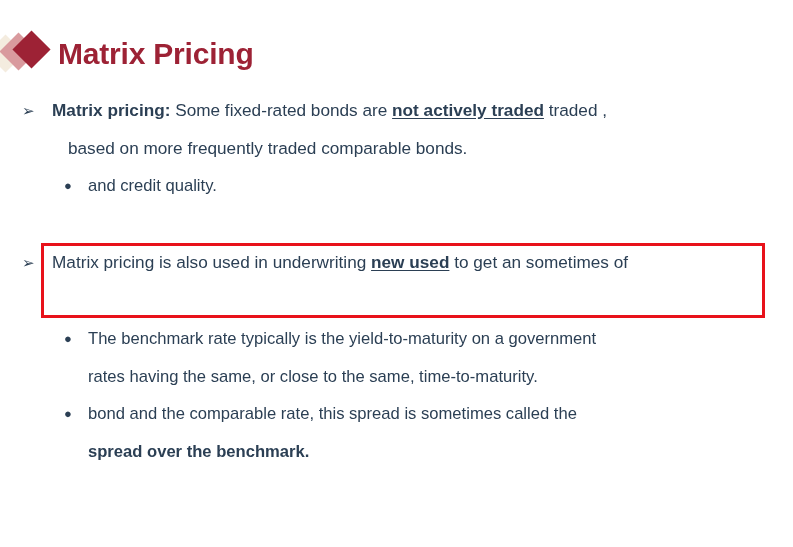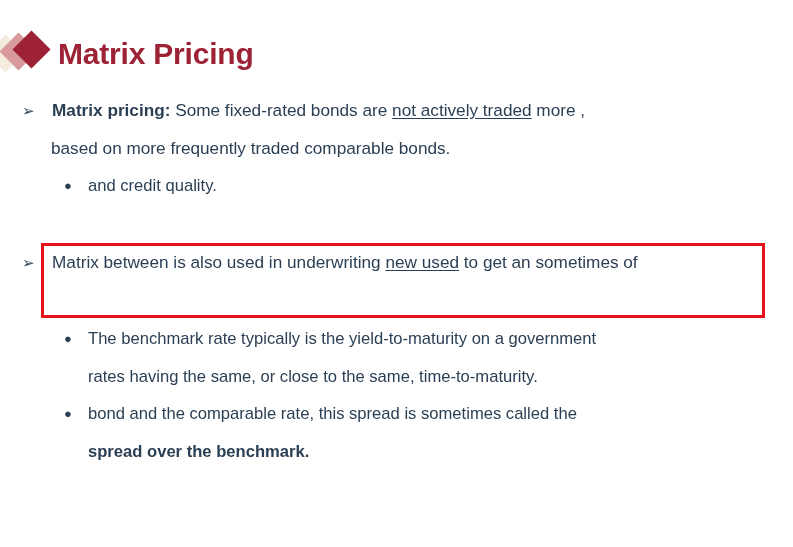"not actively traded" .bu-u { font-weight: normal -> bold }
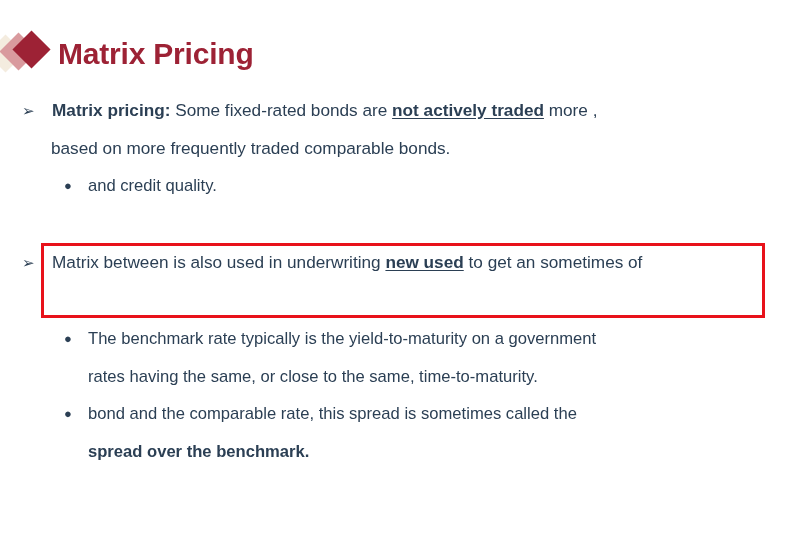"more ," span { text: more -> traded }
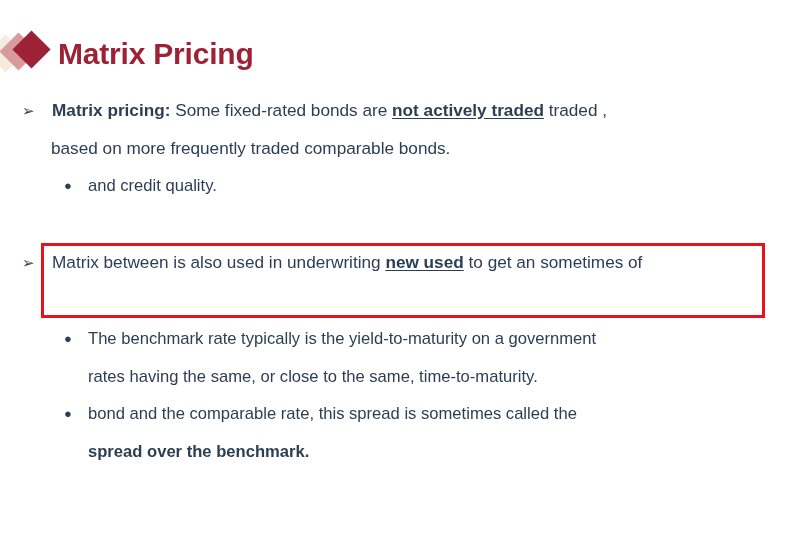"based on more frequently traded" div.lvl1 { margin-left: 18px -> none; padding-left: 33px -> 68px }
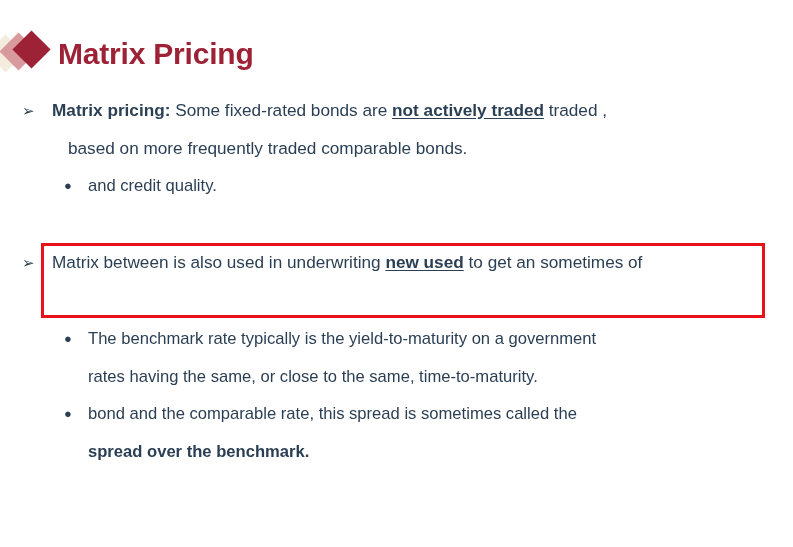"Matrix between is also used" span { text: between -> pricing }
